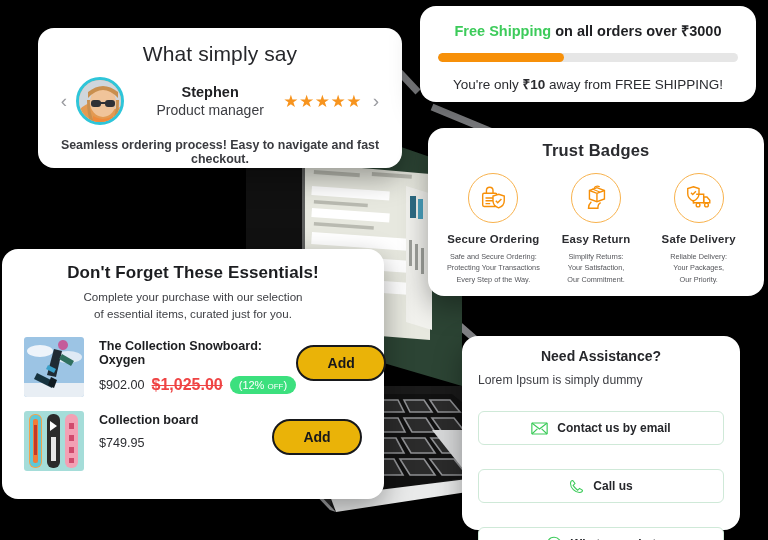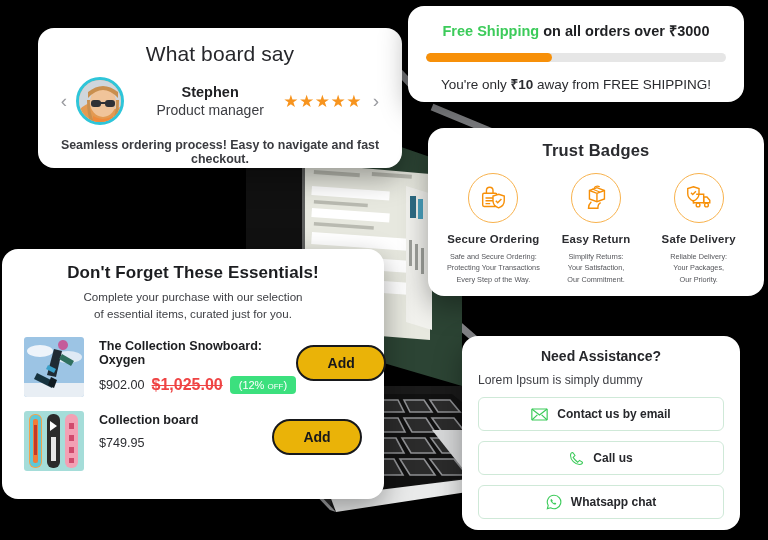"Free Shipping on all orders" #shipping-card { left: 408px -> 420px }
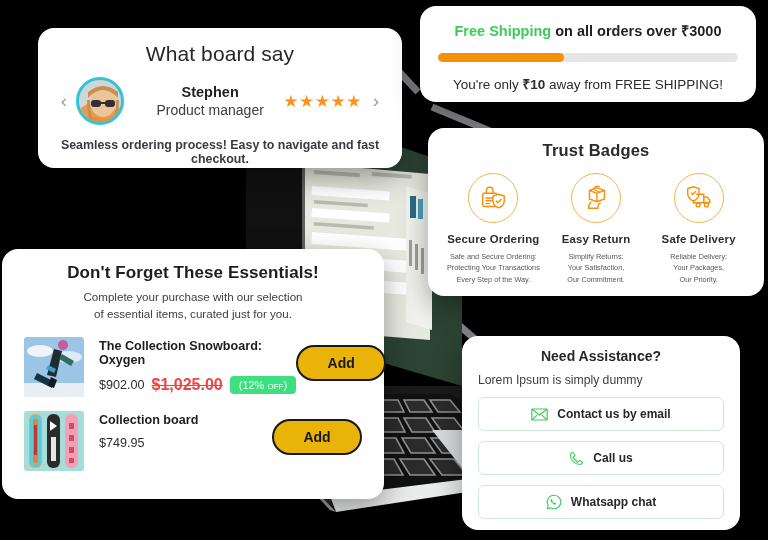"What board say" div.t-title { text: board -> simply }
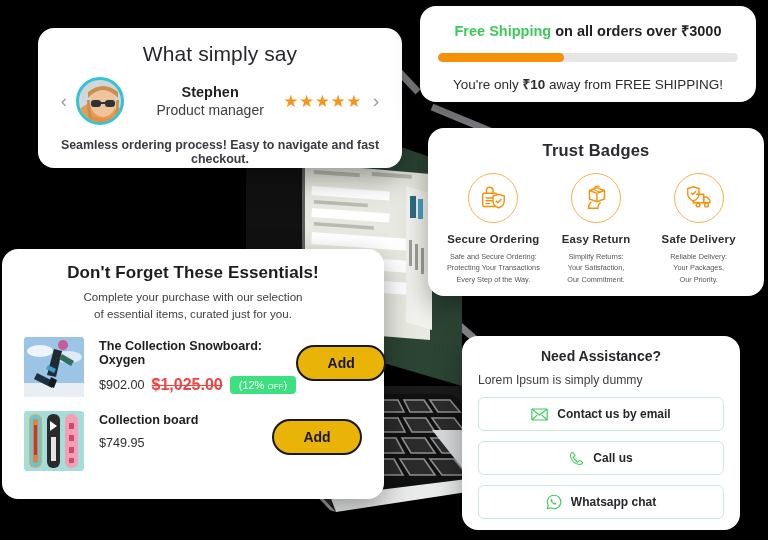"(12% OFF)" .badge-off { border-radius: 4px -> 9px }
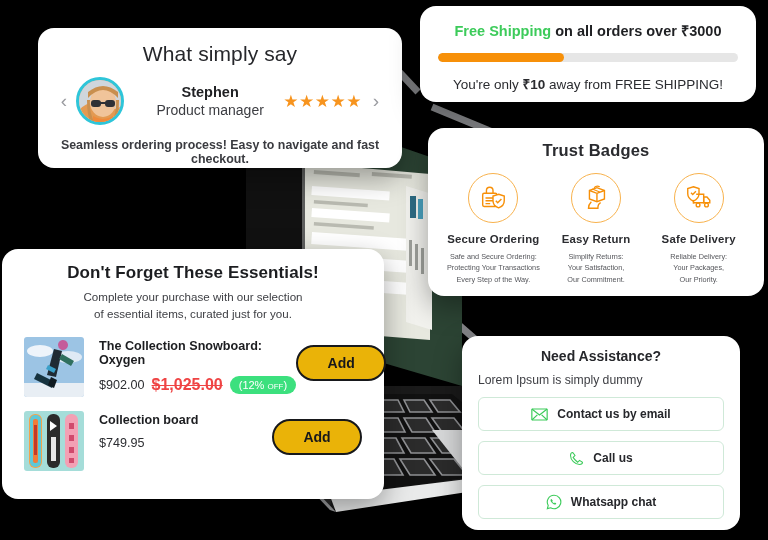"Contact us by email" .as-btn { margin-top: 10px -> 24px }
